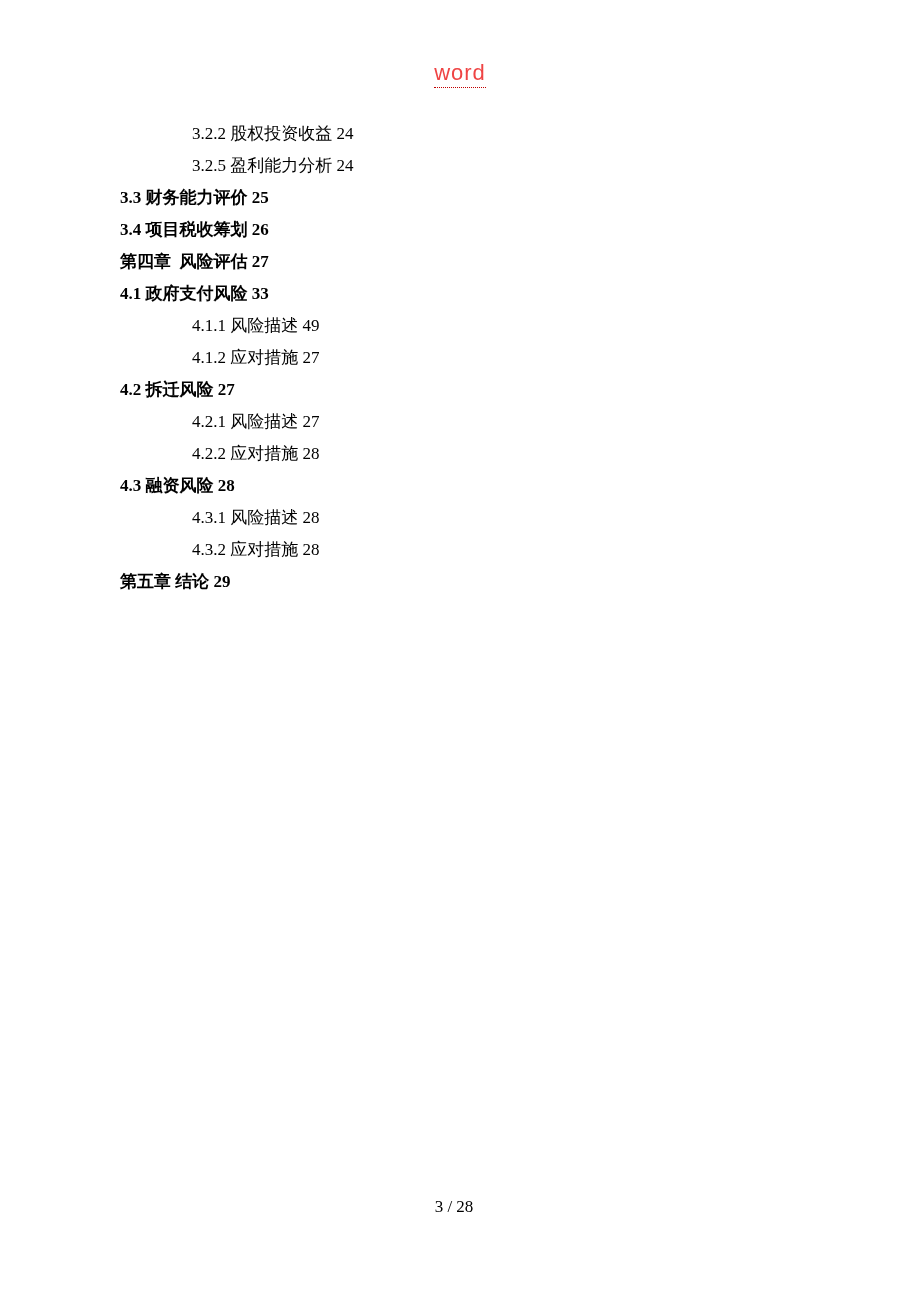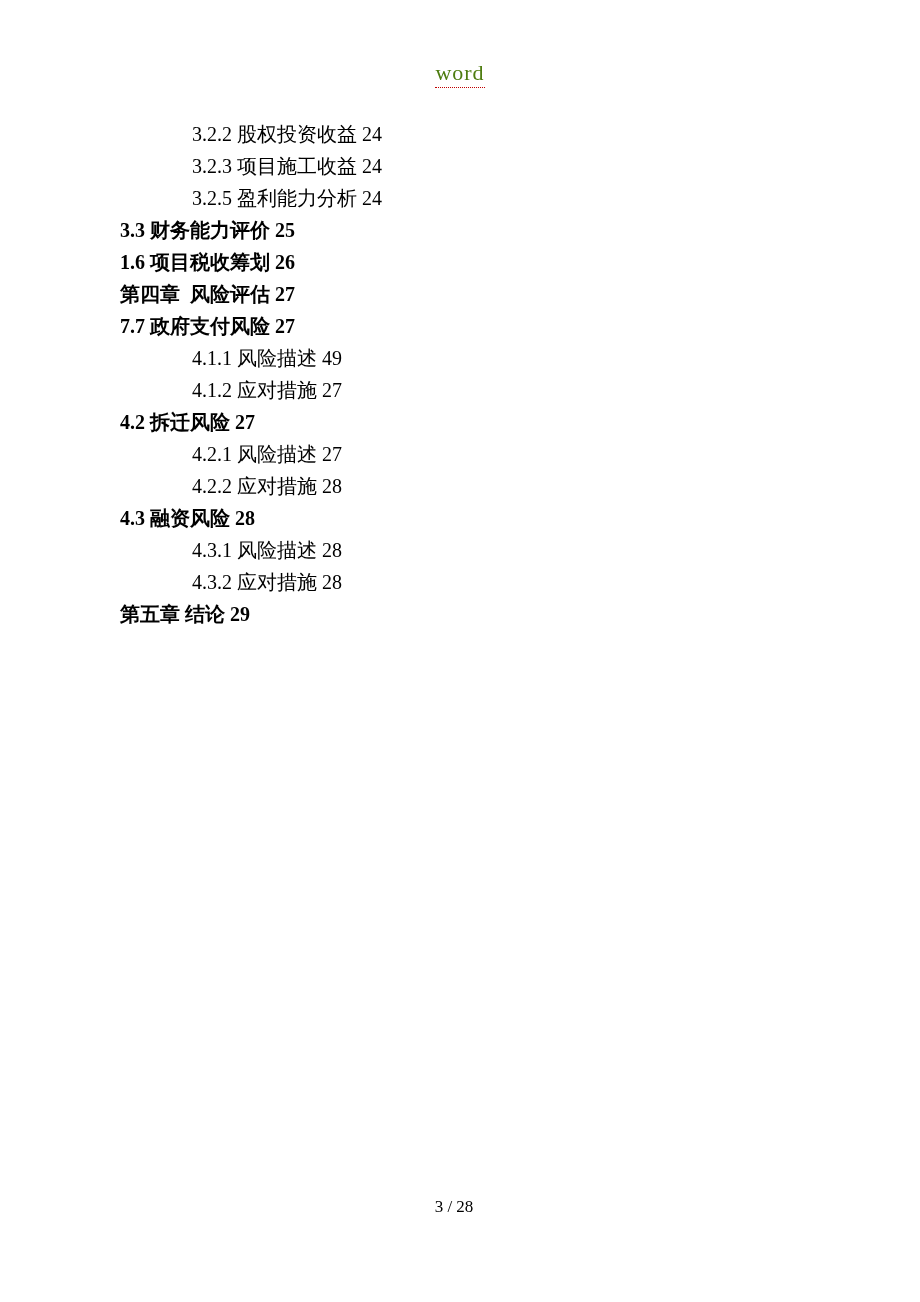"word" .header-link { color: #4d7c0f -> #ef4444; font-family: Liberation Serif, serif -> Liberation Sans, sans-serif }
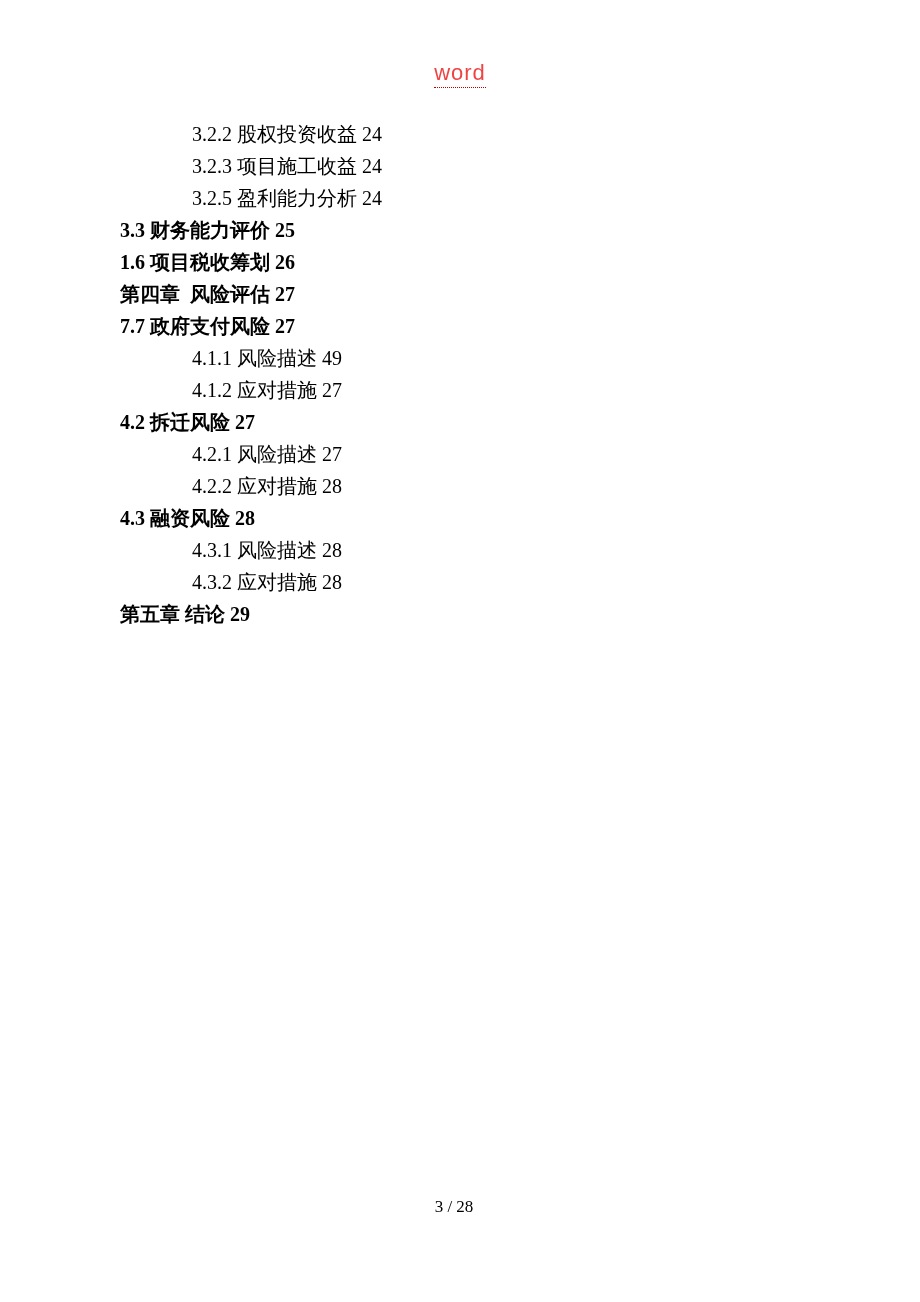"3.2.2 股权投资收益 24" .toc { font-size: 20px -> 17px }
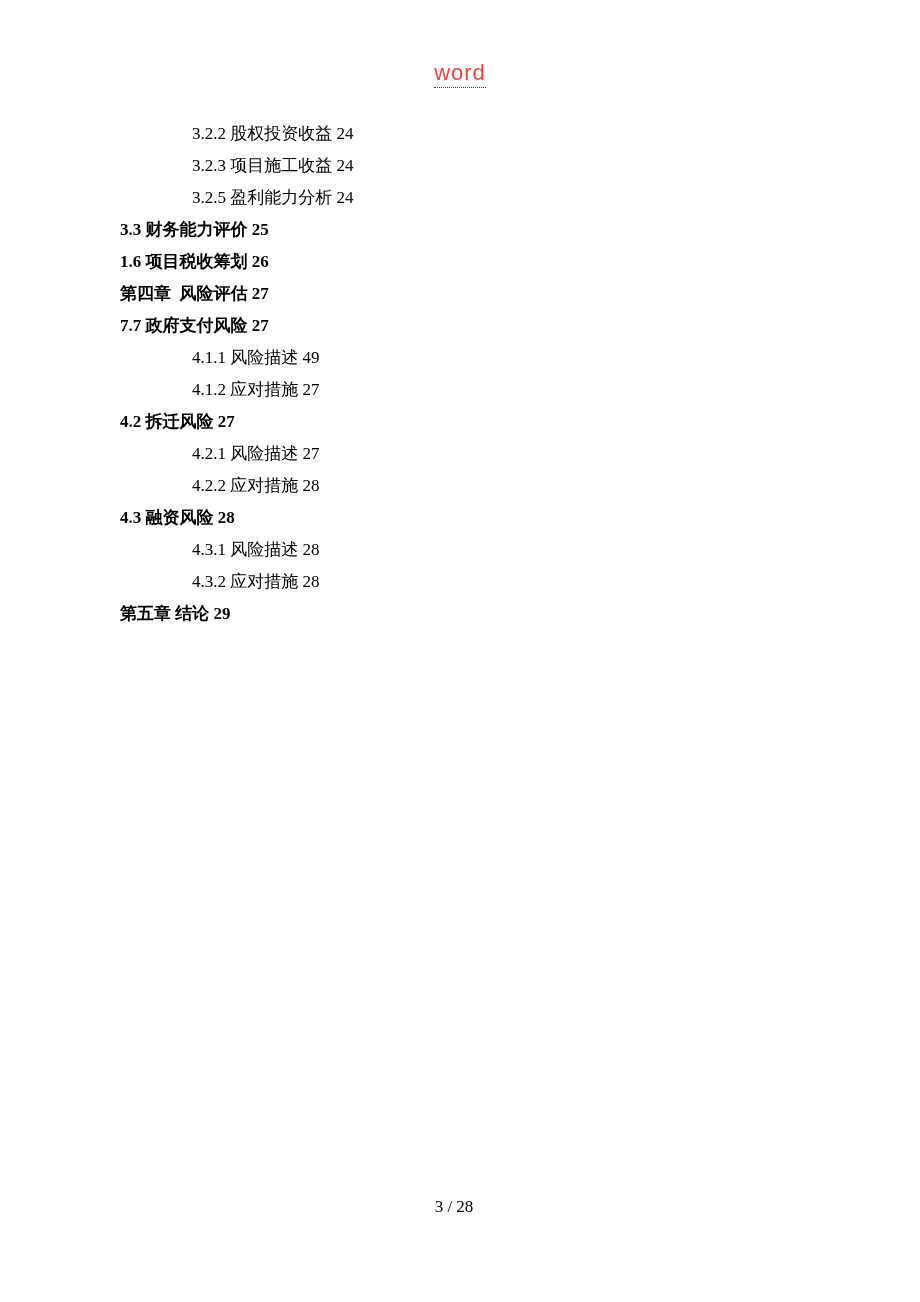"3.2.3 项目施工收益 24" div.entry { html: <div>3.2.3 项目施工收益 24</div> -> none }
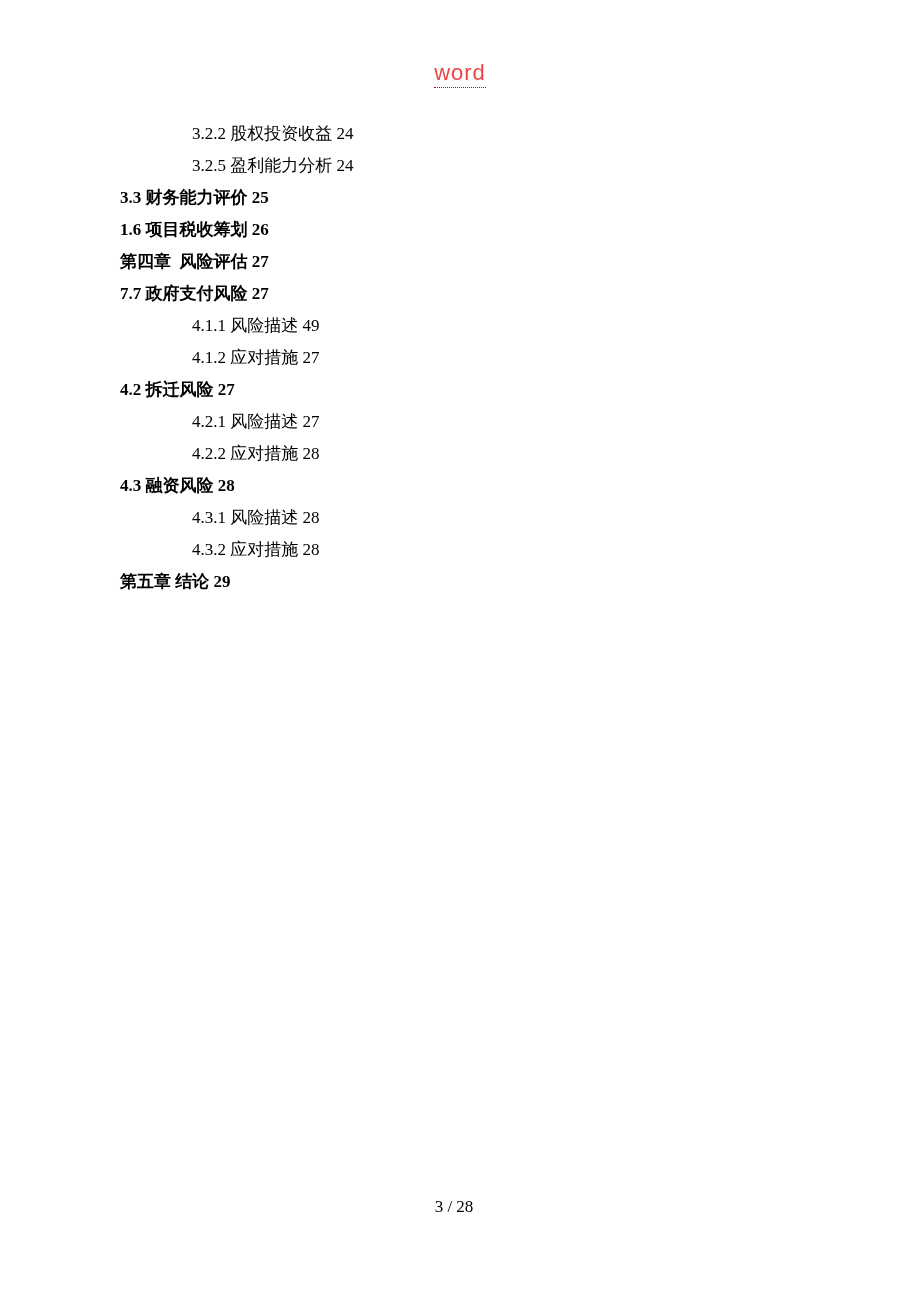"1.6 项目税收筹划 26" div.entry { text: 1.6 -> 3.4 }
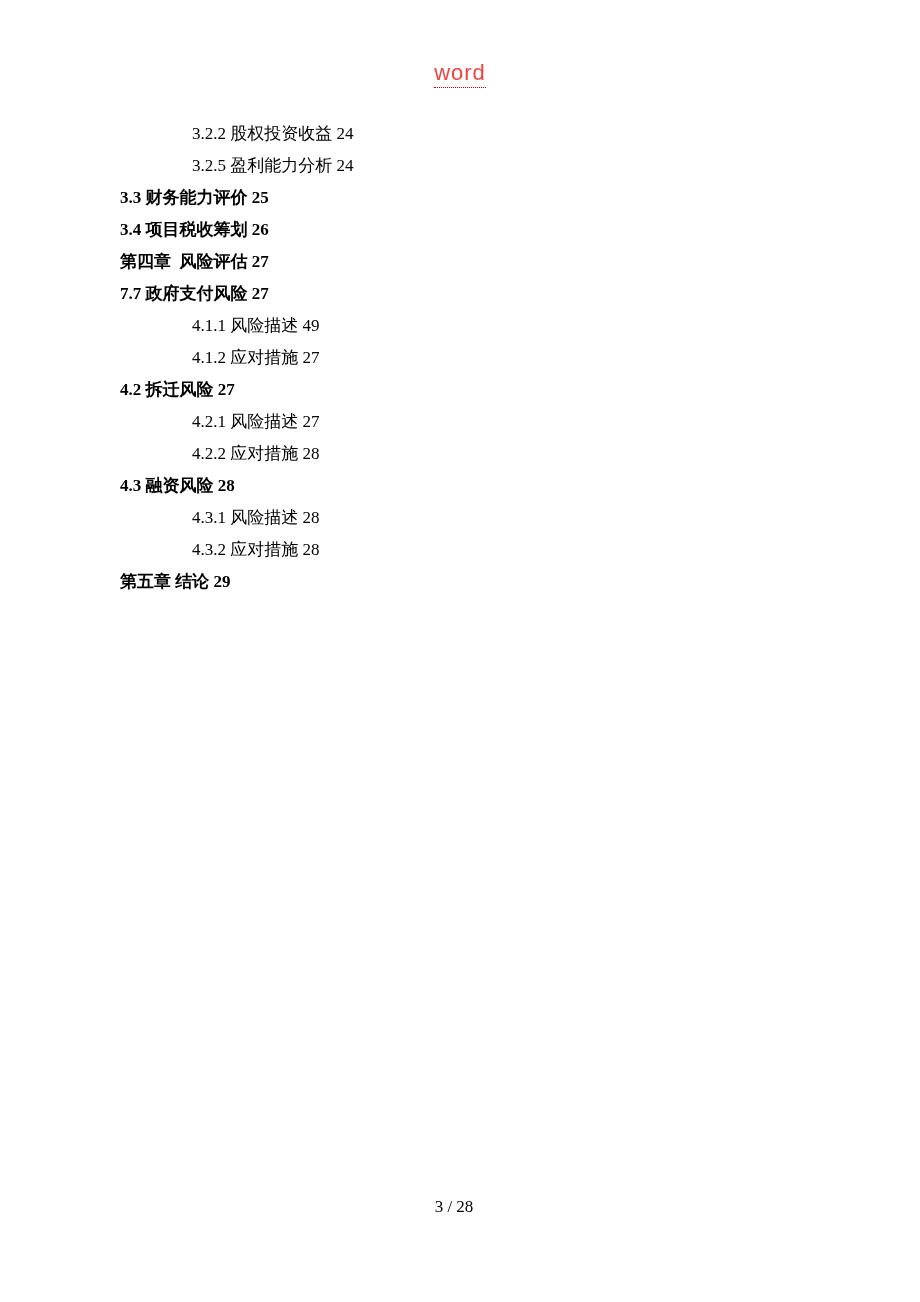"7.7 政府支付风险 27" div.entry { text: 7.7 政府支付风险 27 -> 4.1 政府支付风险 33 }
